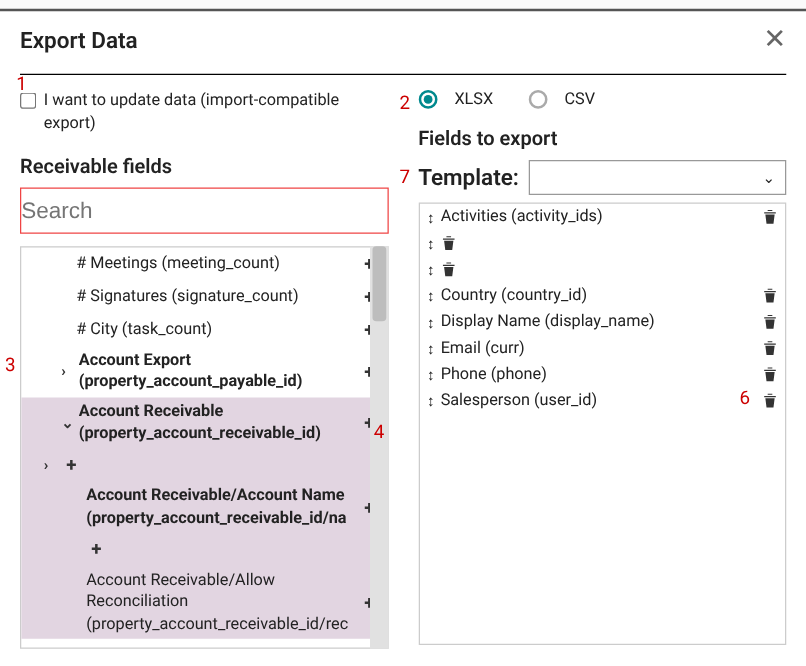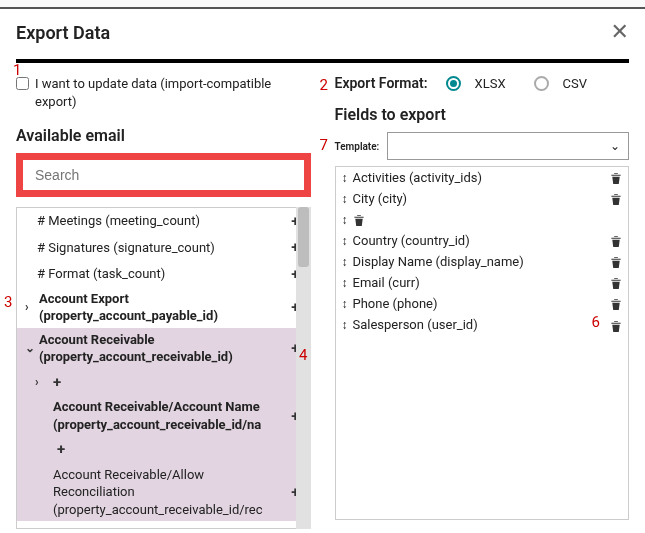"Export Data" .dlg-header { border-bottom: 4px solid #000000 -> 1px solid #000000 }
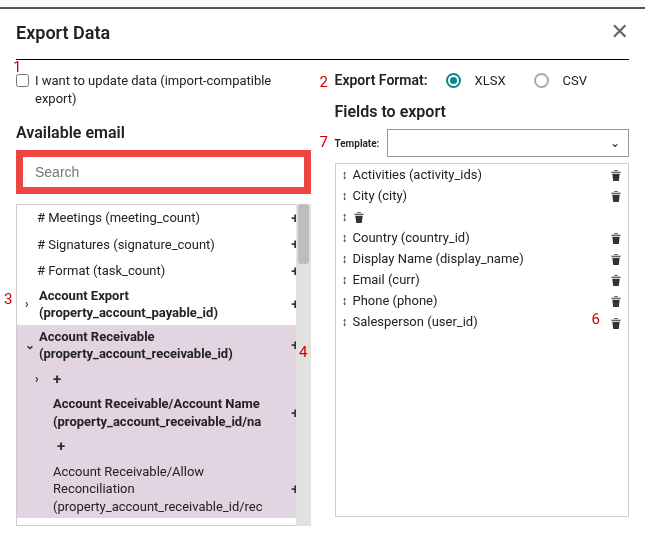"Export Format:" span.ef-label { html: <span>Export Format:</span> -> none }
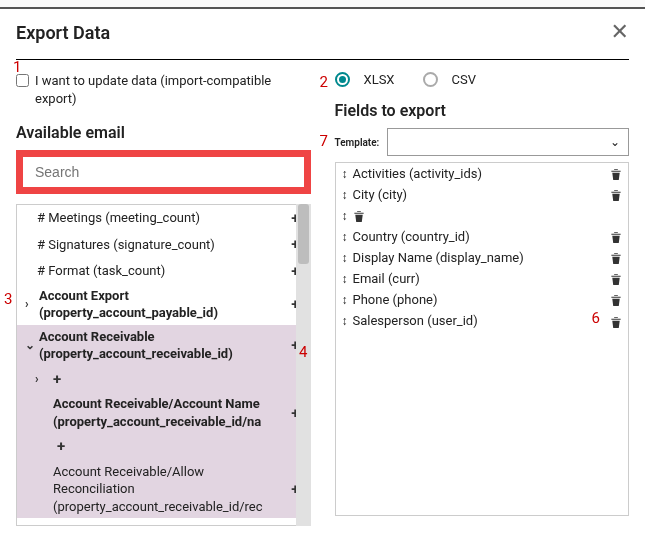"Available email" div.section-h { text: Available email -> Receivable fields }
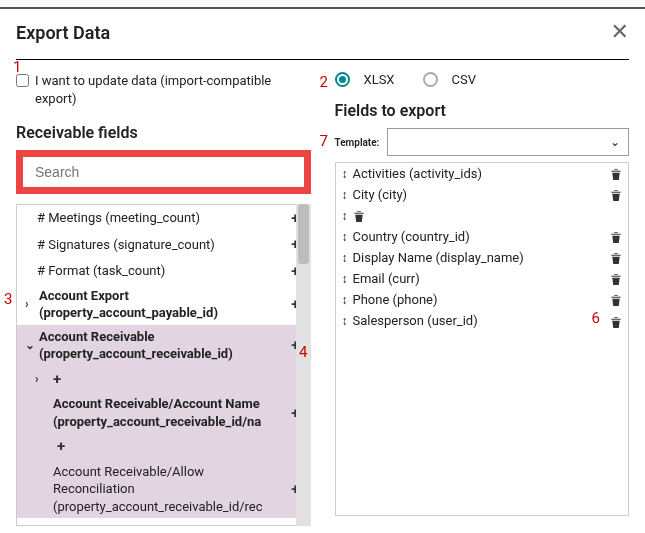"Template:" .tmpl-label { font-size: 10px -> 18px }
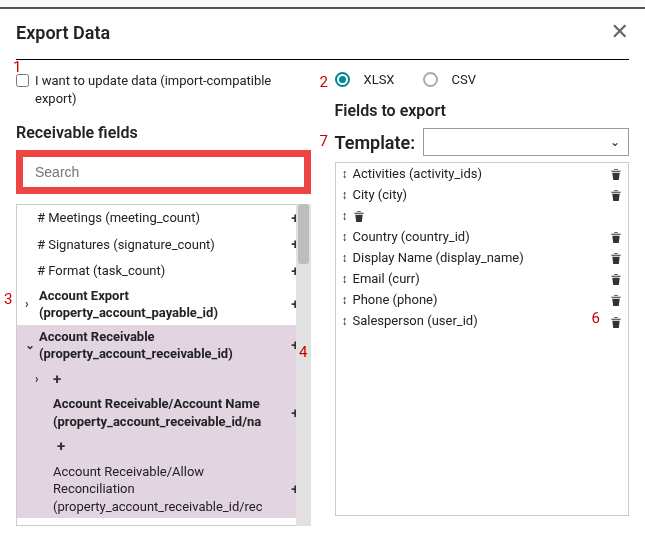"Search" .search { border: 7px solid #ef4444 -> 1px solid #ef4444; font-size: 14px -> 18px; padding: 7px 12px -> 7px 0 }
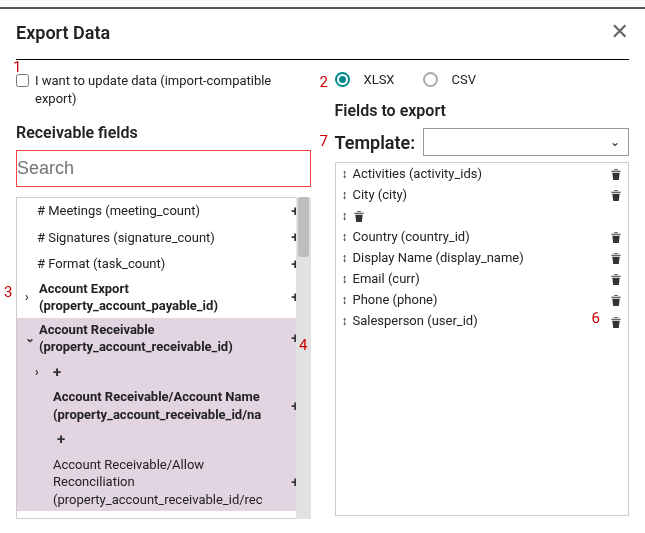"City (city)" span.elbl { html: <span>City (city)</span> -> none }
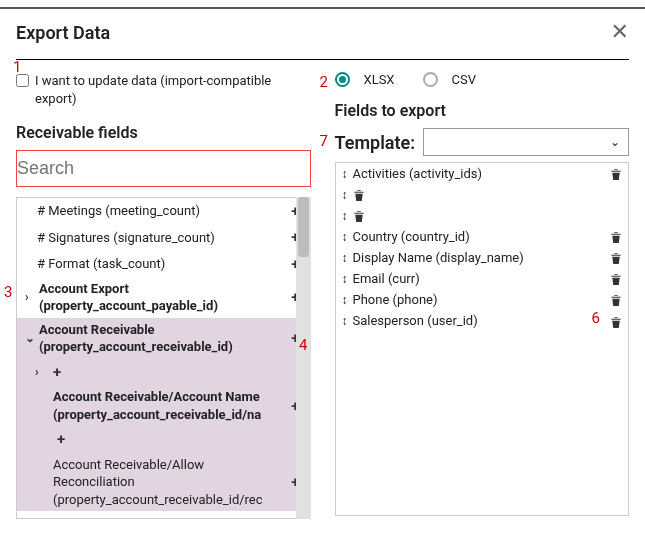"# Meetings (meeting_count)" .row.ind0 { margin-left: none -> 24px }
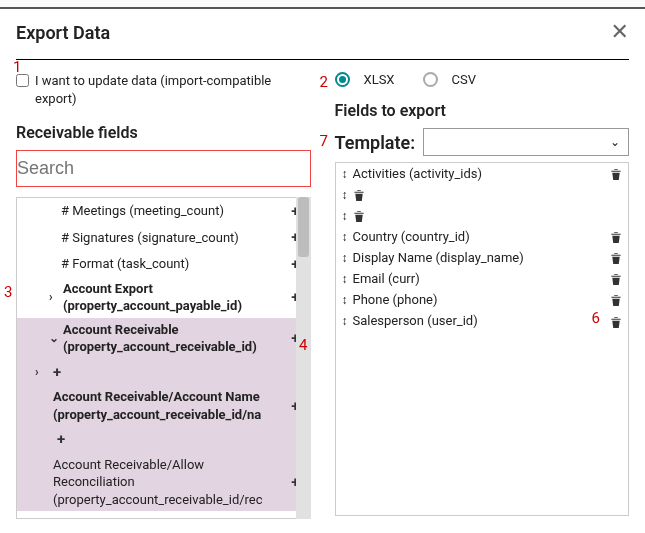"# Format (task_count)" span.lbl { text: Format -> City }
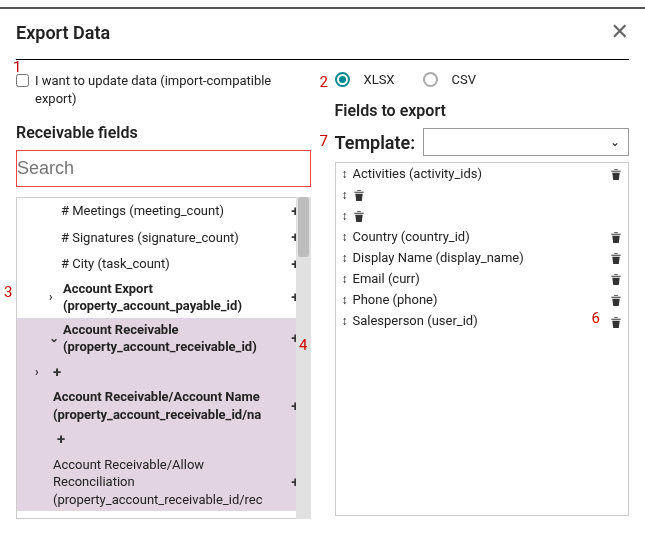"Account Receivable/Account Name" .row.ind2 { padding-left: 36px -> 52px }
